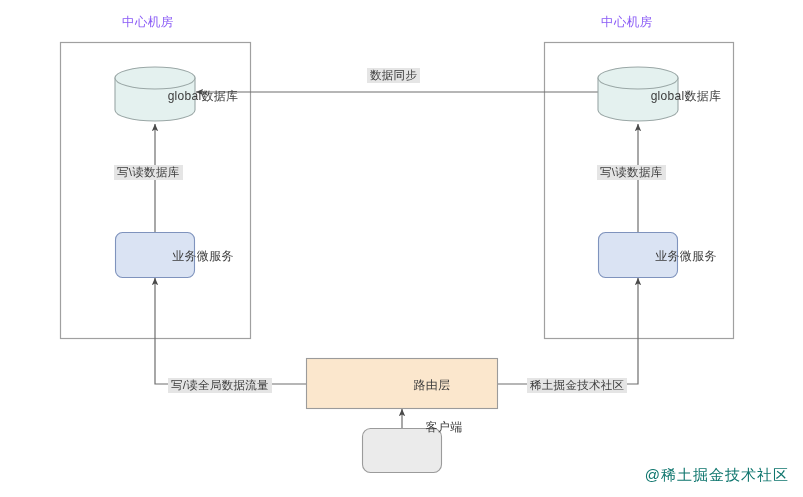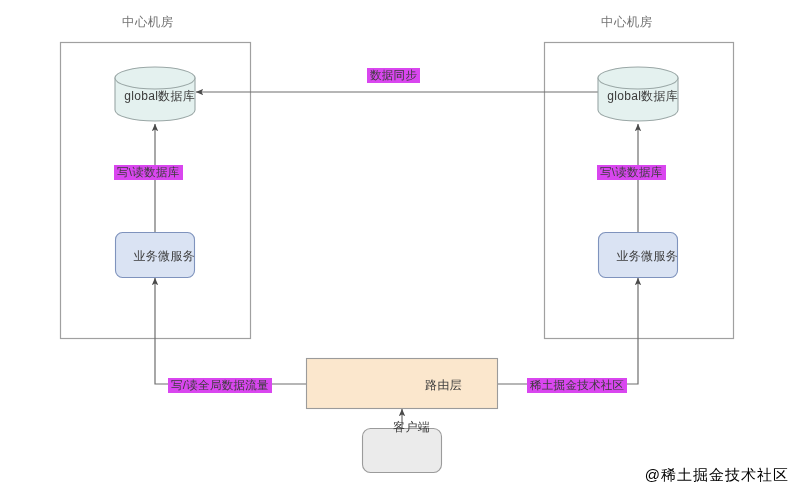"中心机房" .dc-label { color: #737373 -> #8b5cf6 }
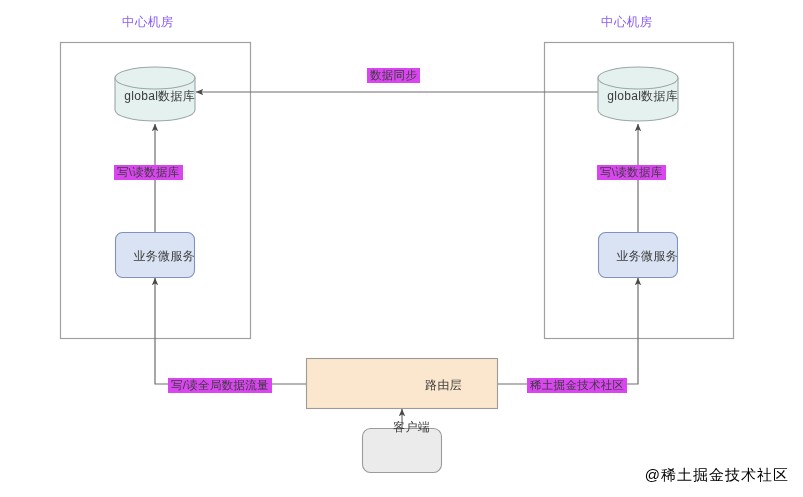"数据同步" .edge-label { background: #d946ef -> #e5e5e5 }
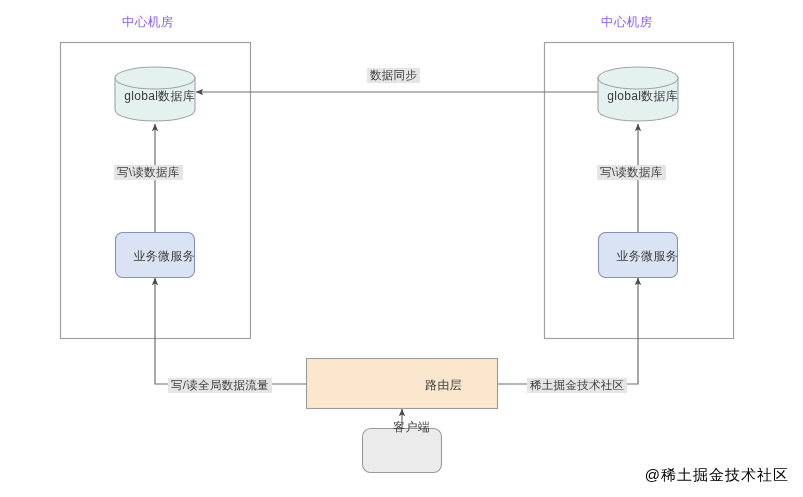"global数据库" .node-text { padding-left: none -> 48px; text-align: right -> center }
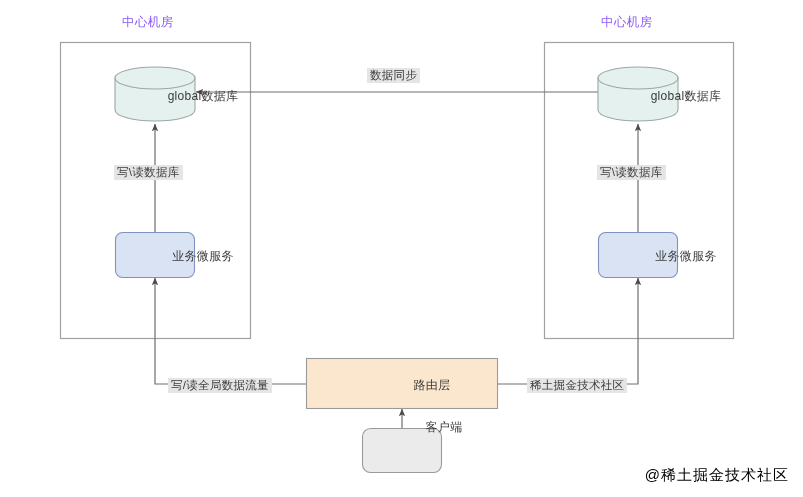"@稀土掘金技术社区" .watermark { color: #000000 -> #0f766e }
